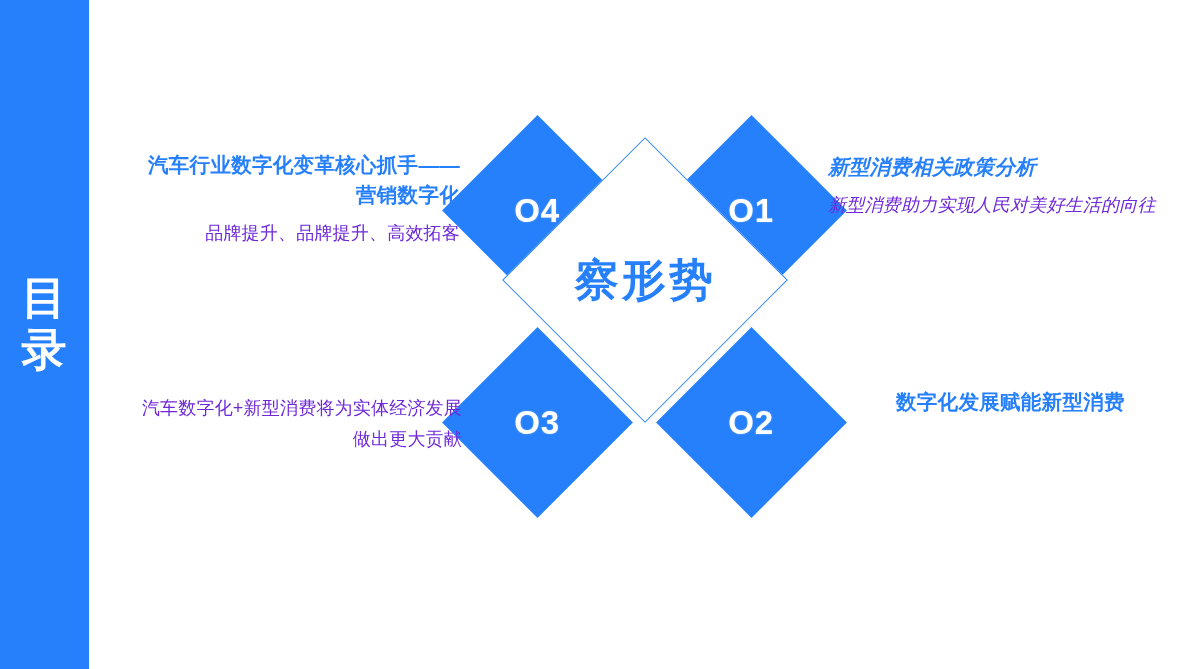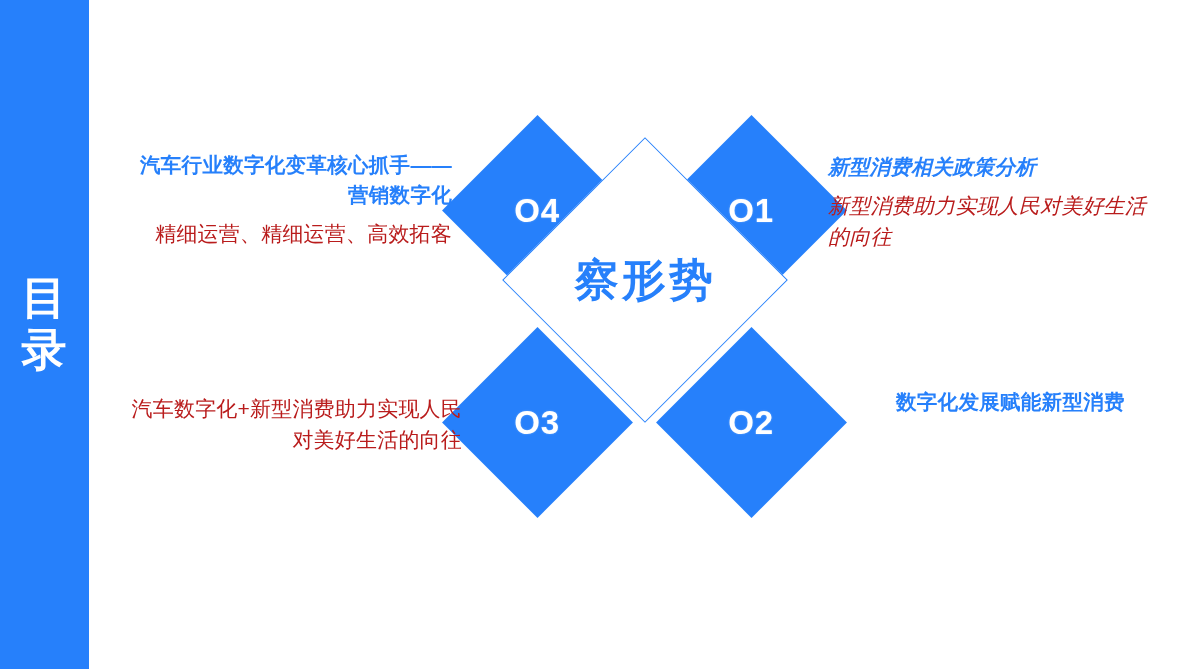"汽车行业数字化变革核心抓手——营销数字化" .blk-o4 { left: 120px -> 128px }
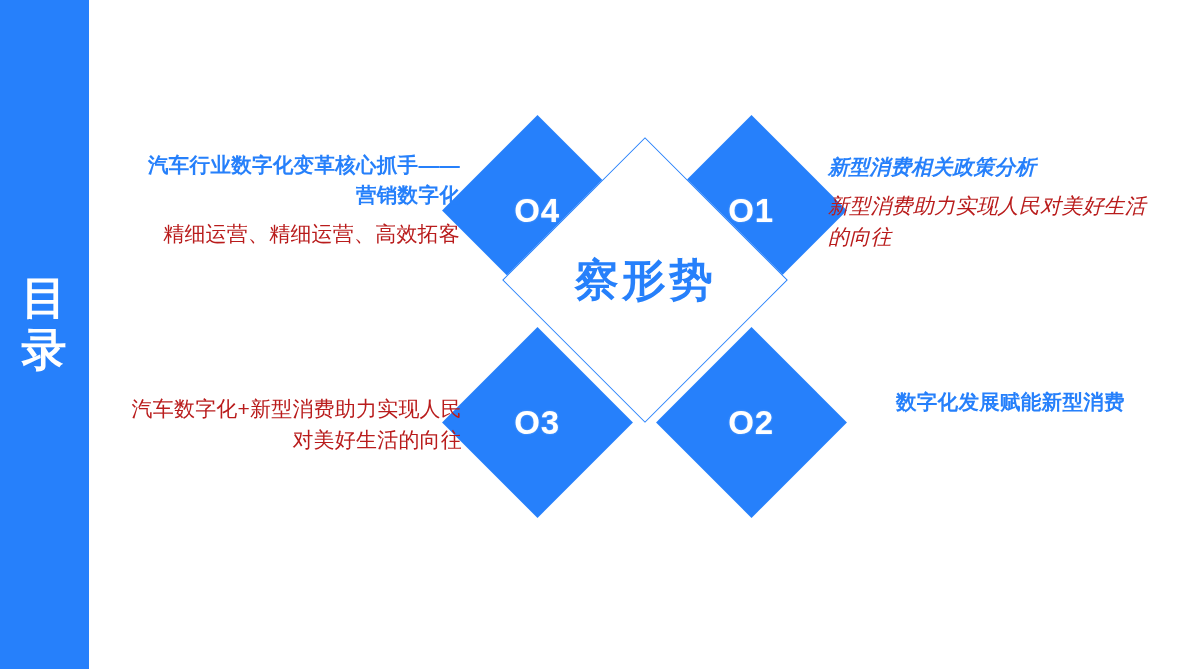"新型消费助力实现人民对美好生活的向往" .txt-block .t-body { color: #b91c1c -> #6d28d9; font-size: 21px -> 18px }
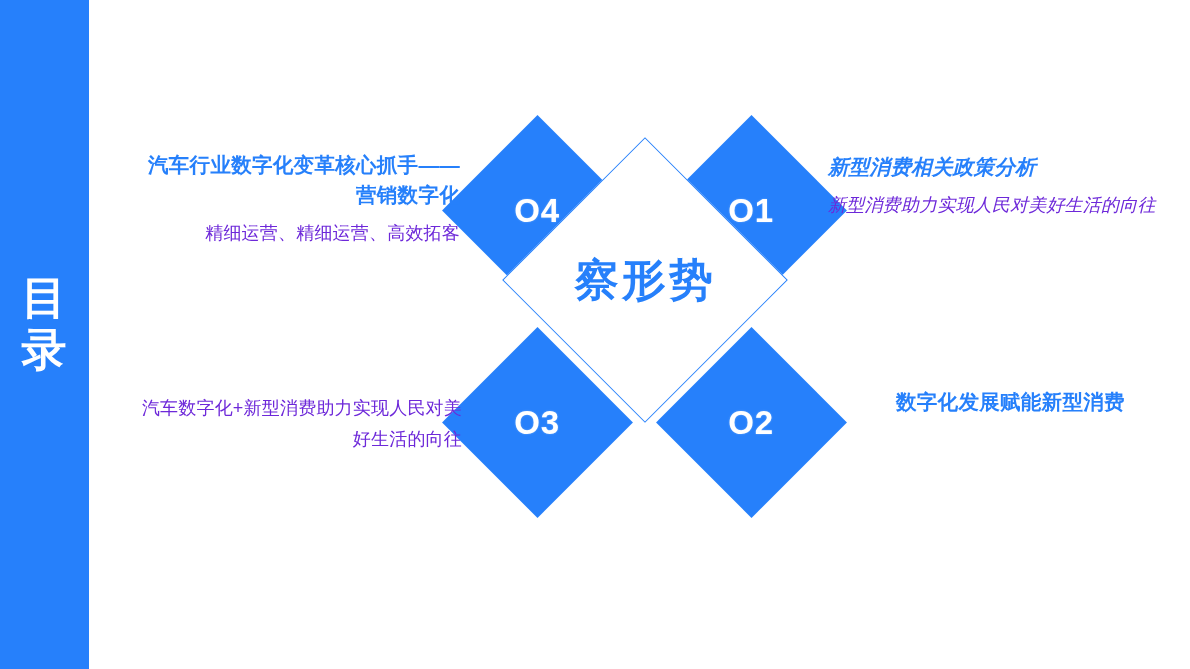"精细运营、精细运营、高效拓客" p.t-body { text: 精细运营、精细运营 -> 品牌提升、品牌提升 }
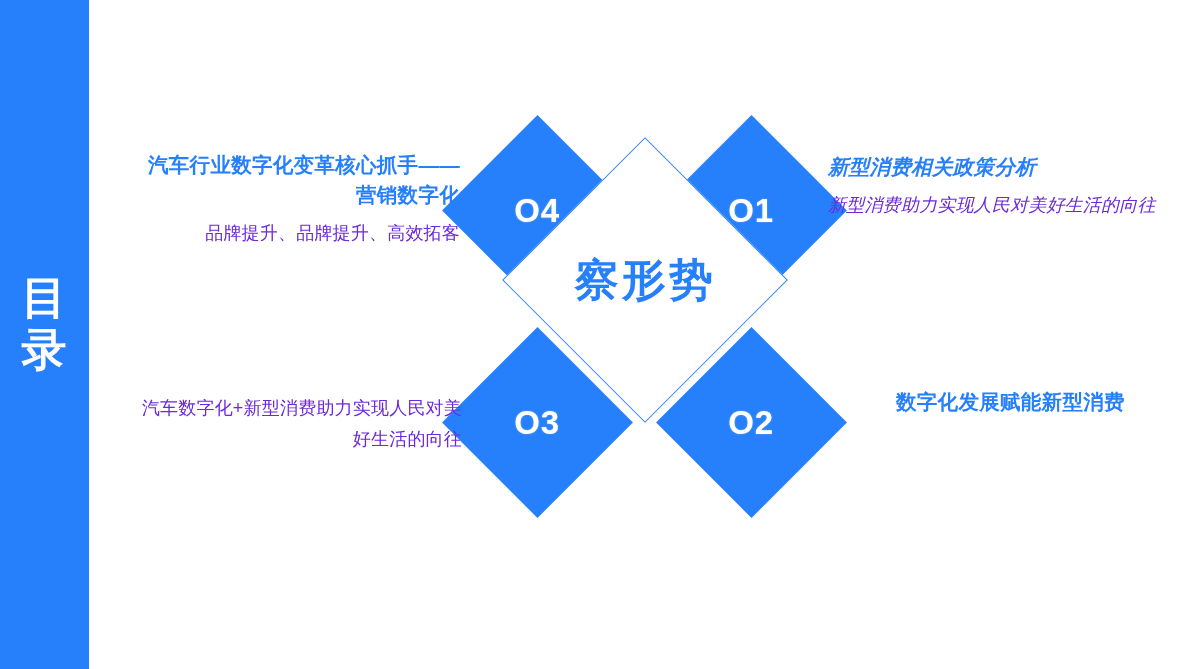"汽车数字化+新型消费助力实现人民对美好生活的向往" p.t-body { text: 助力实现人民对美好生活的向往 -> 将为实体经济发展做出更大贡献 }
